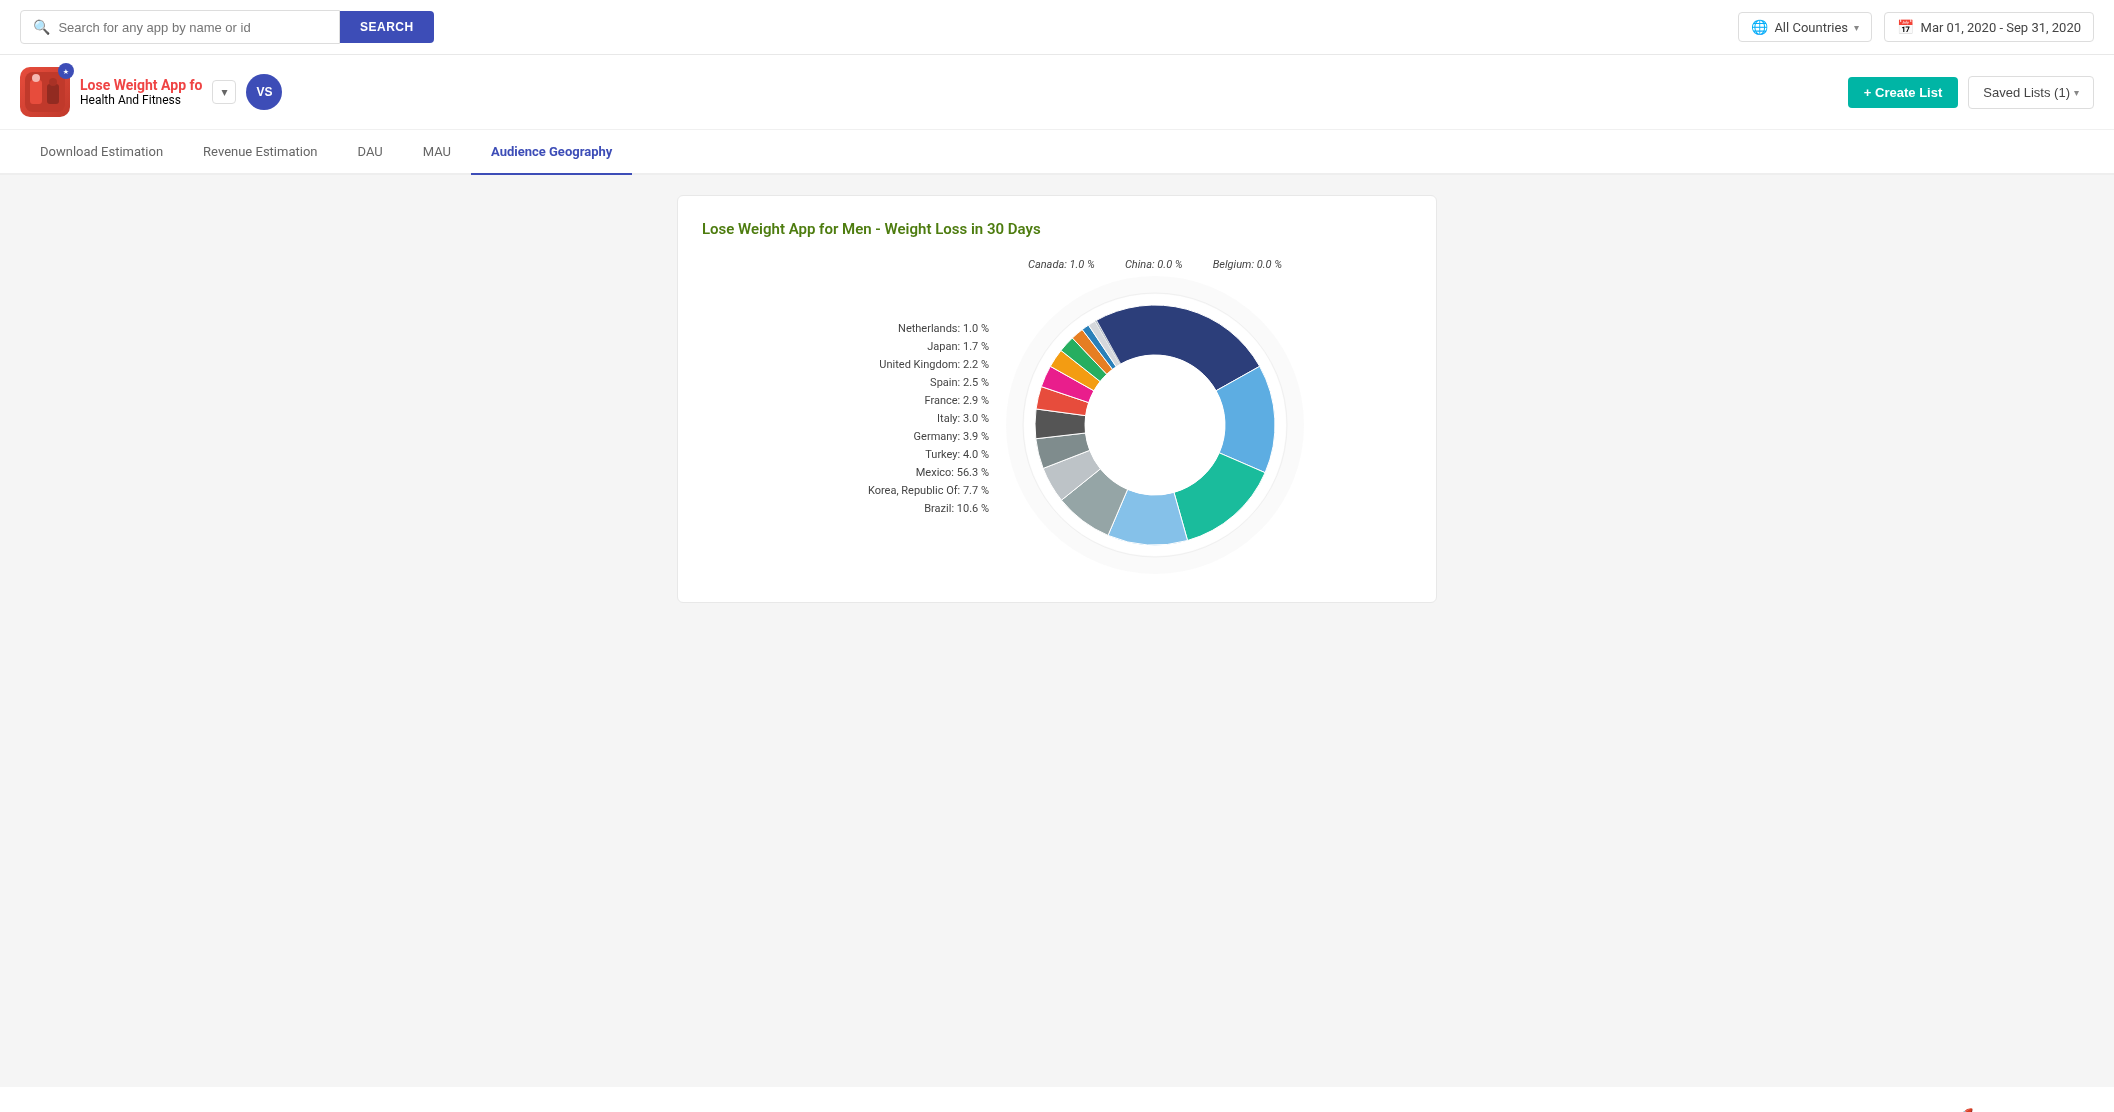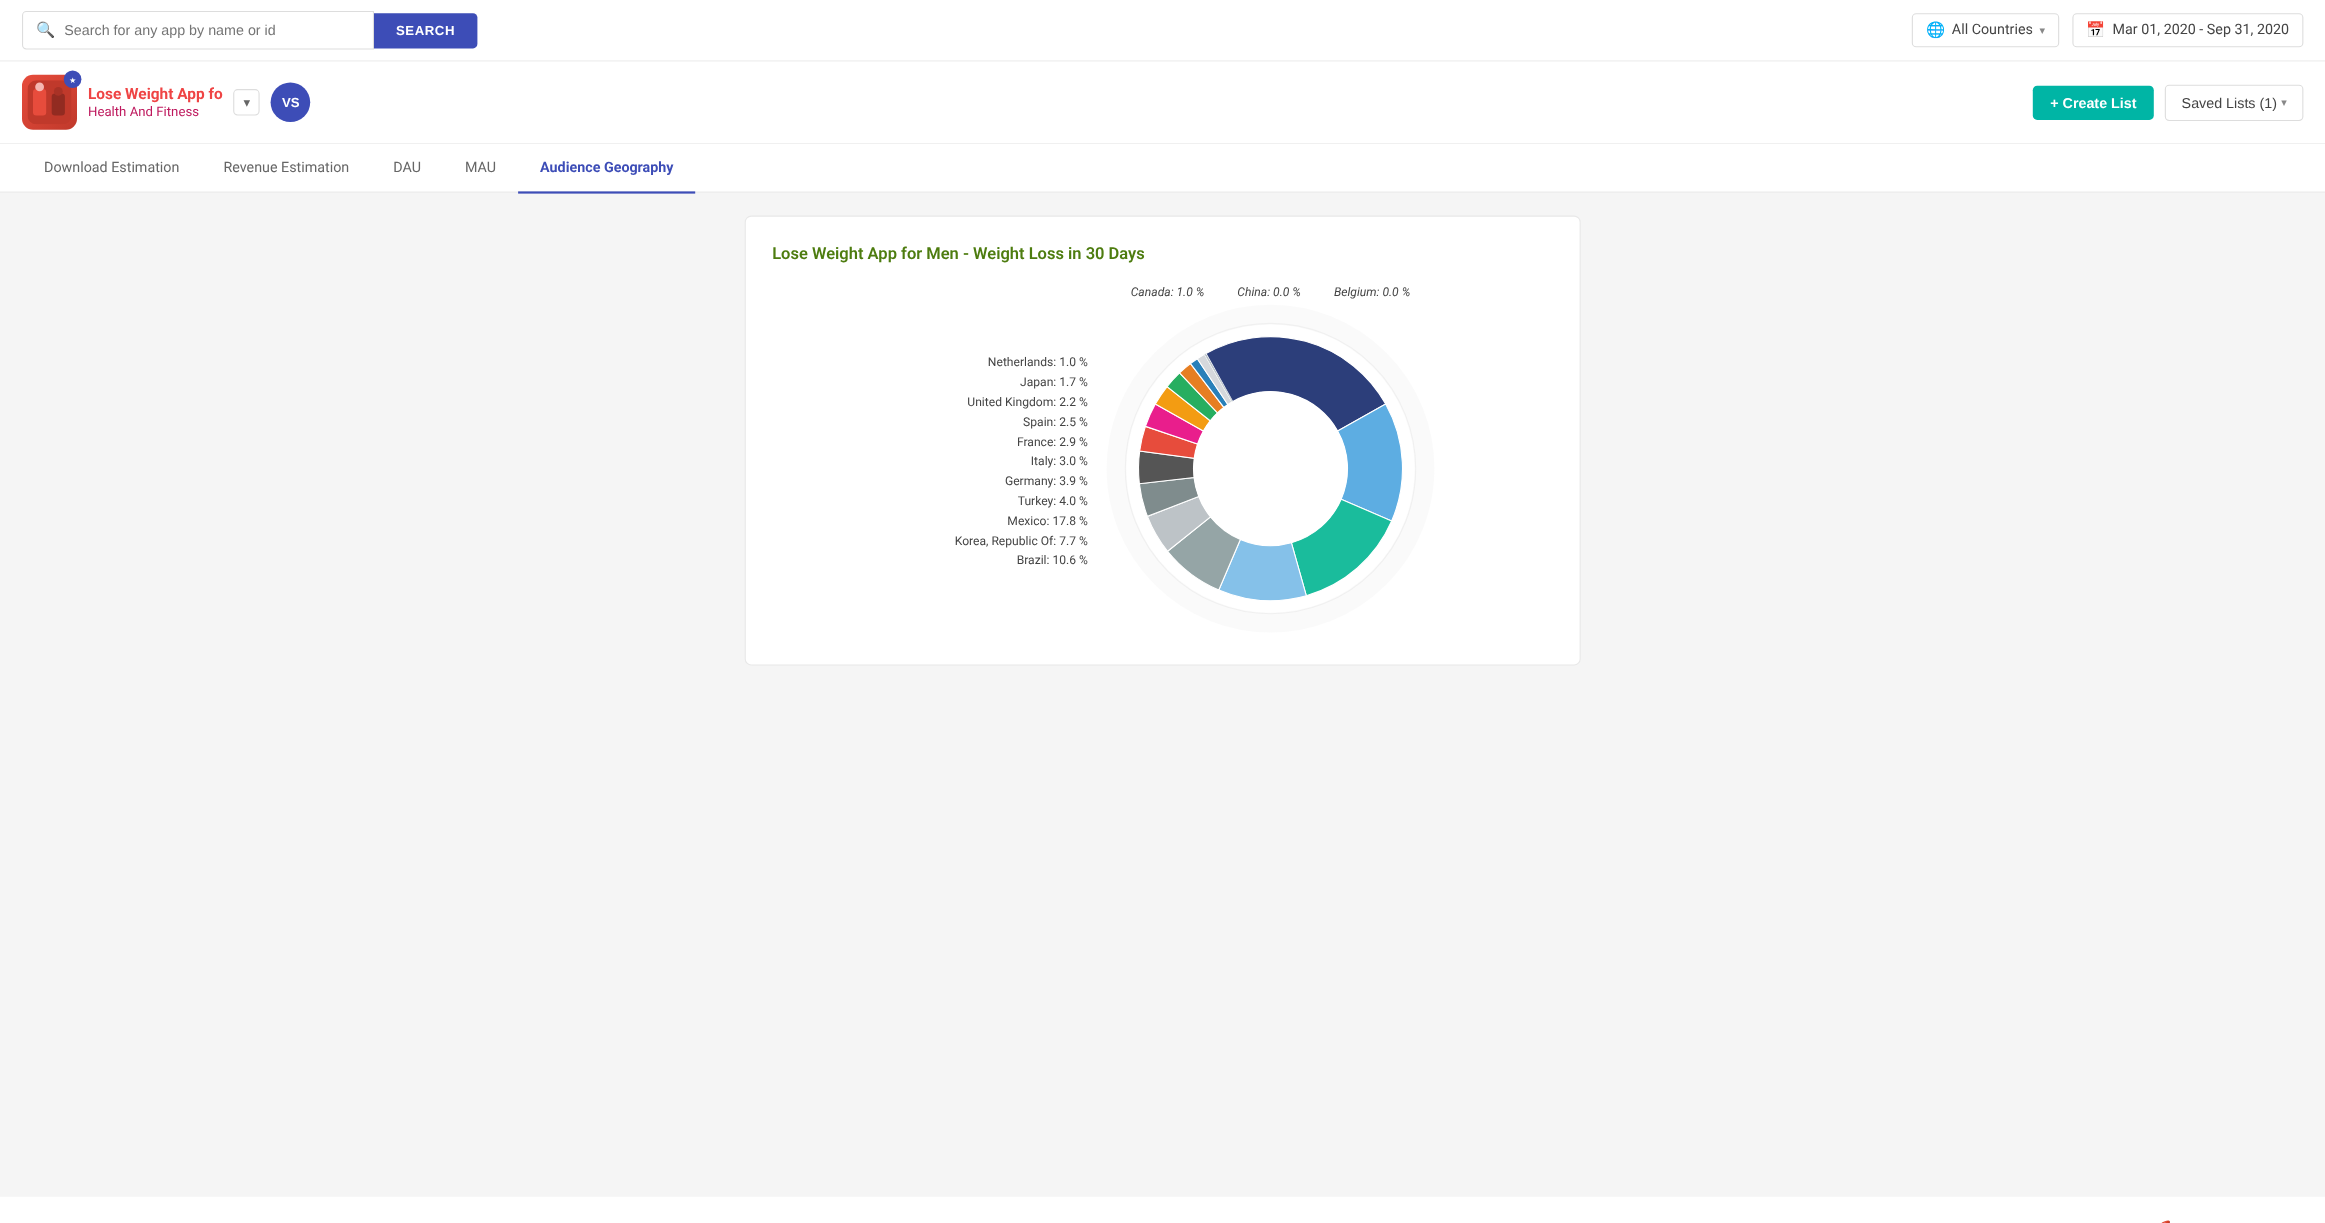"Health And Fitness" .app-category { color: #be185d -> #000000 }
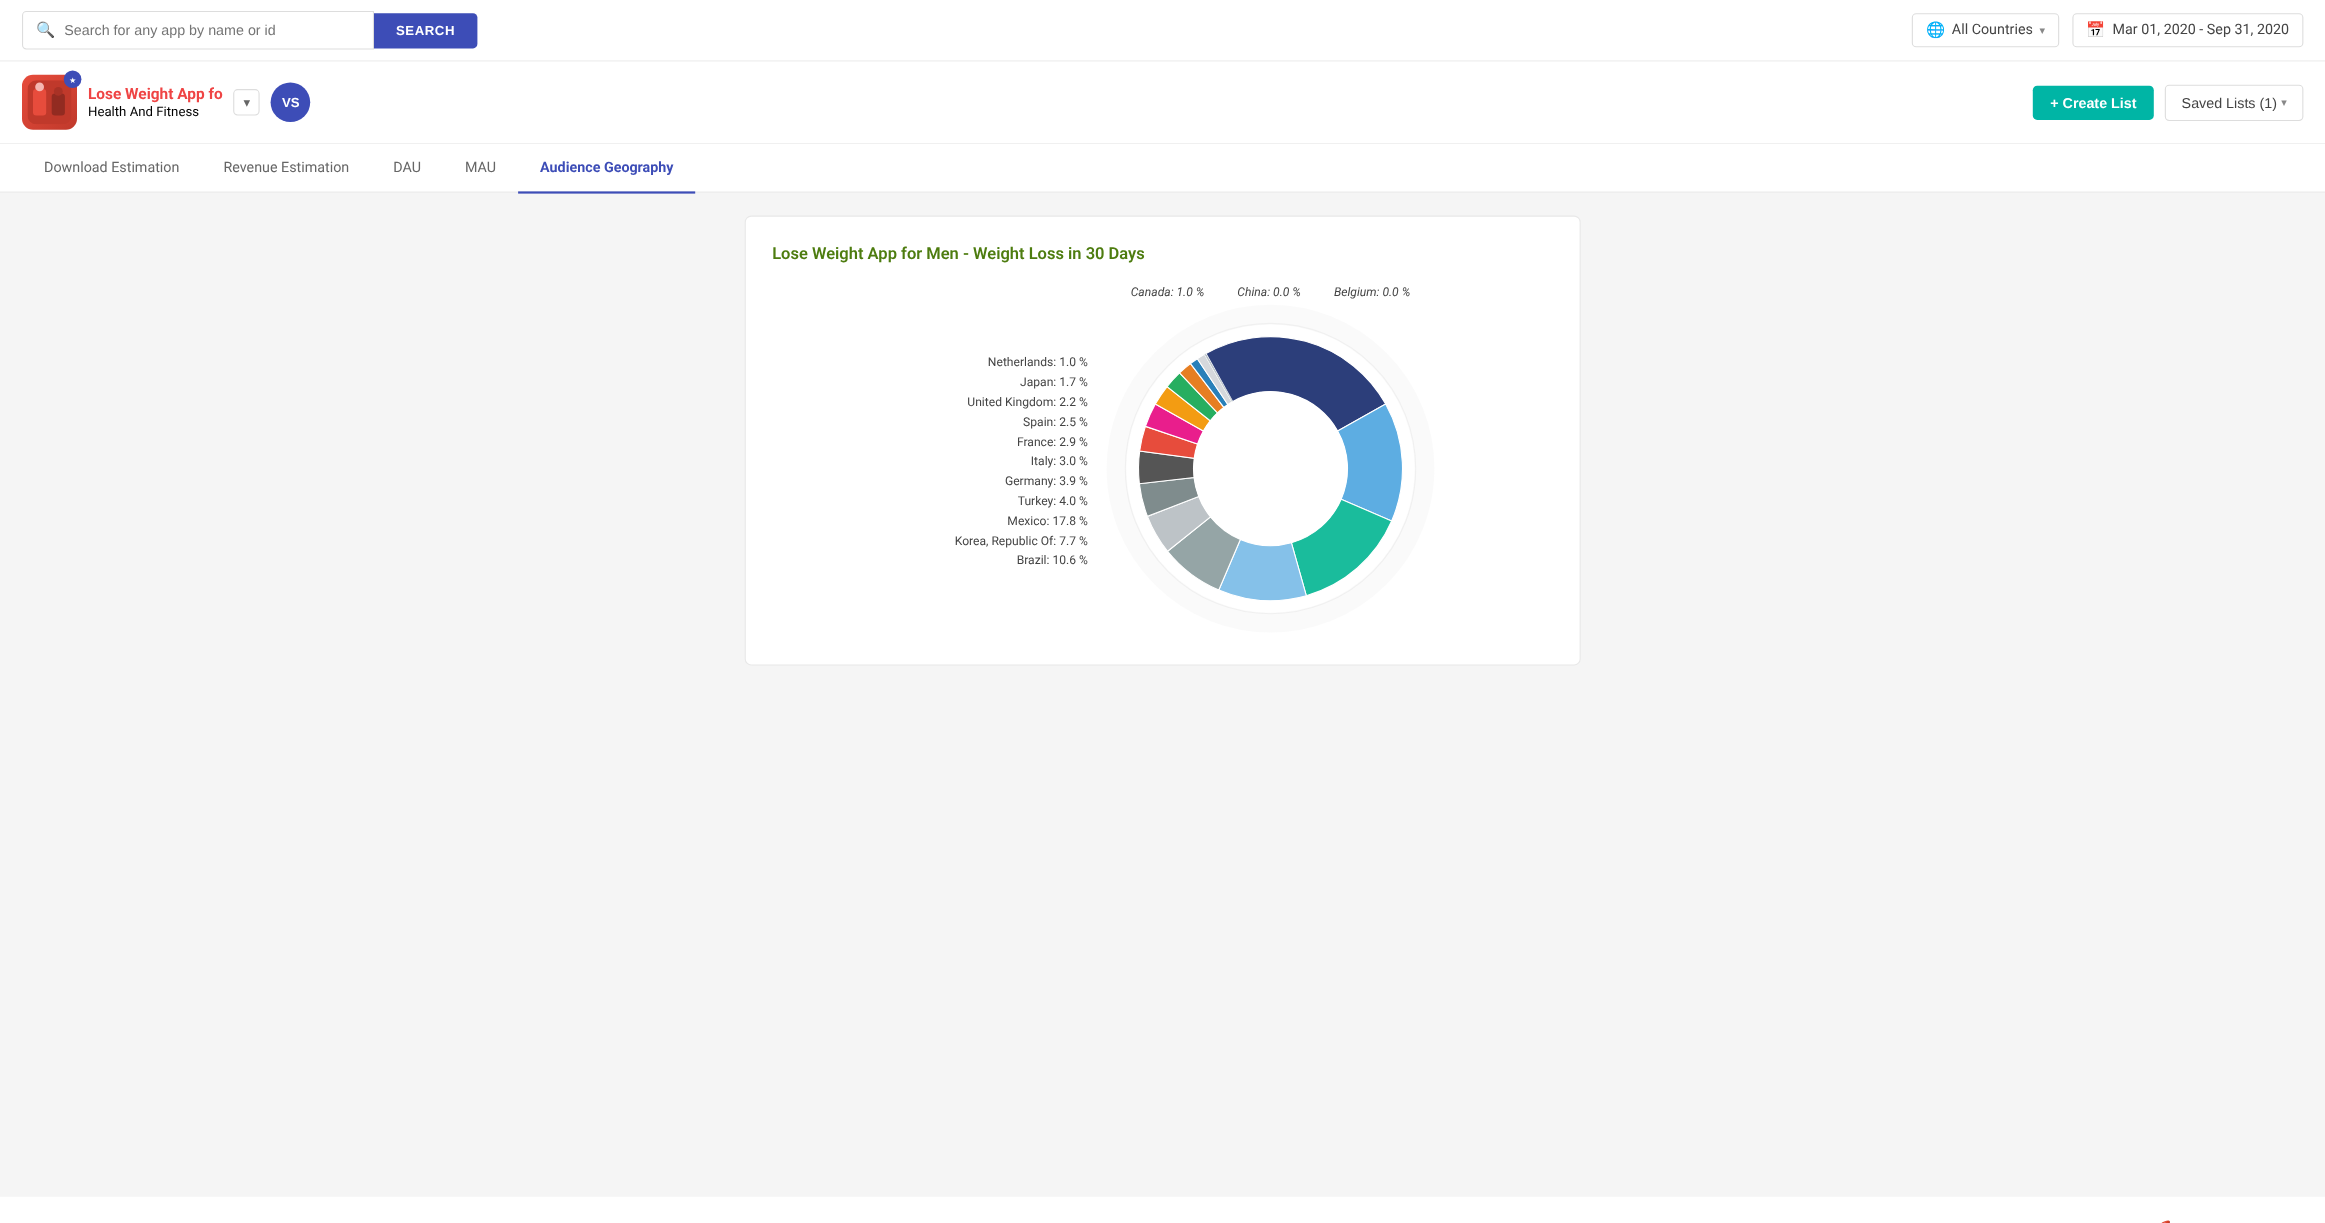"Mexico: 17.8 %" span { text: 17.8 -> 56.3 }
